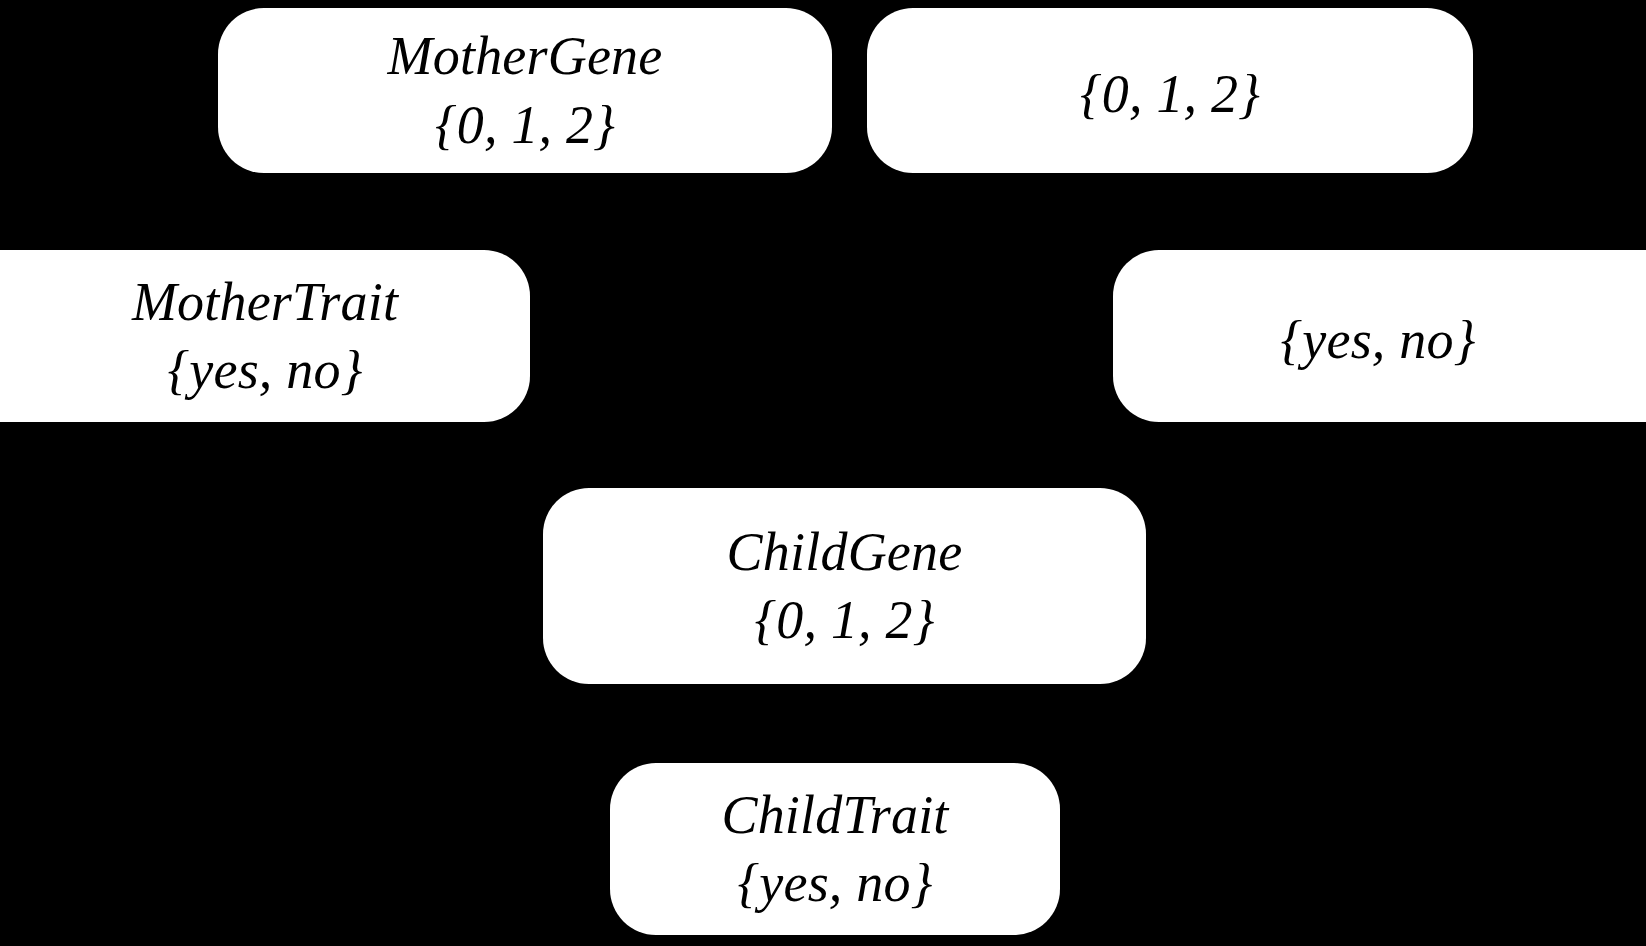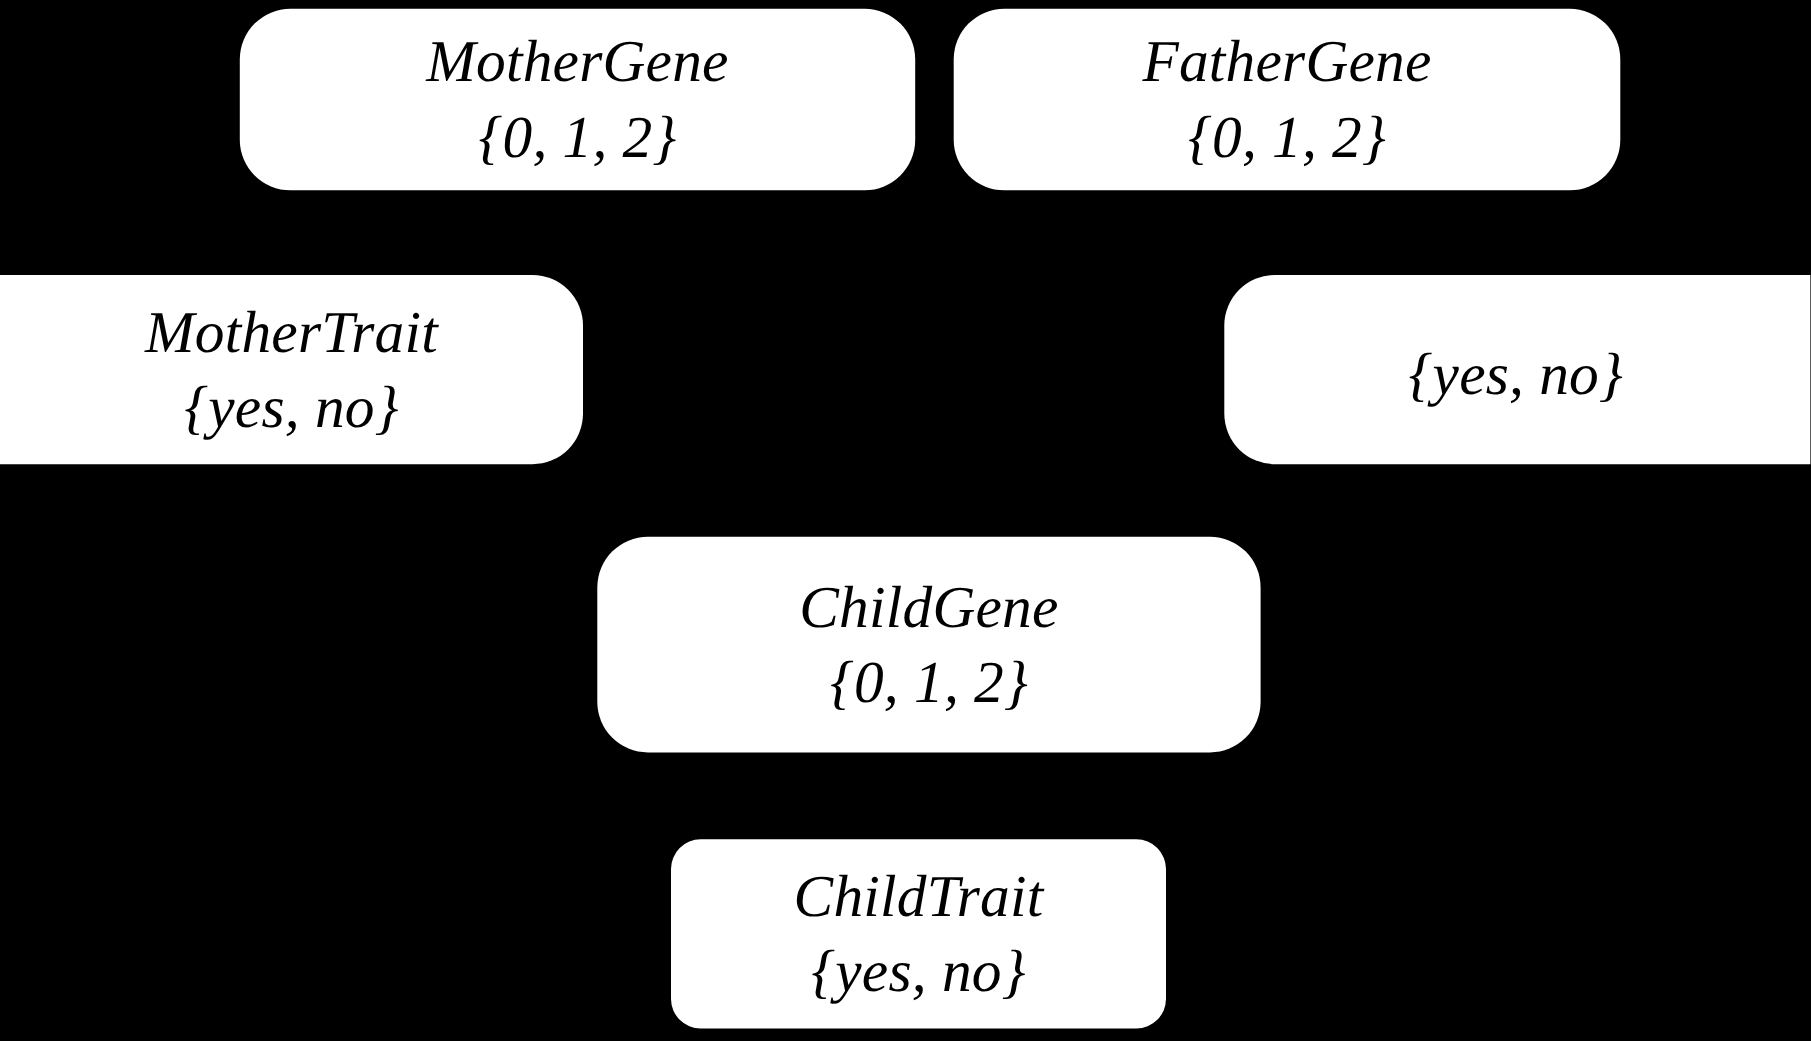"FatherGene" span.node-name { html: <span>FatherGene</span> -> none }
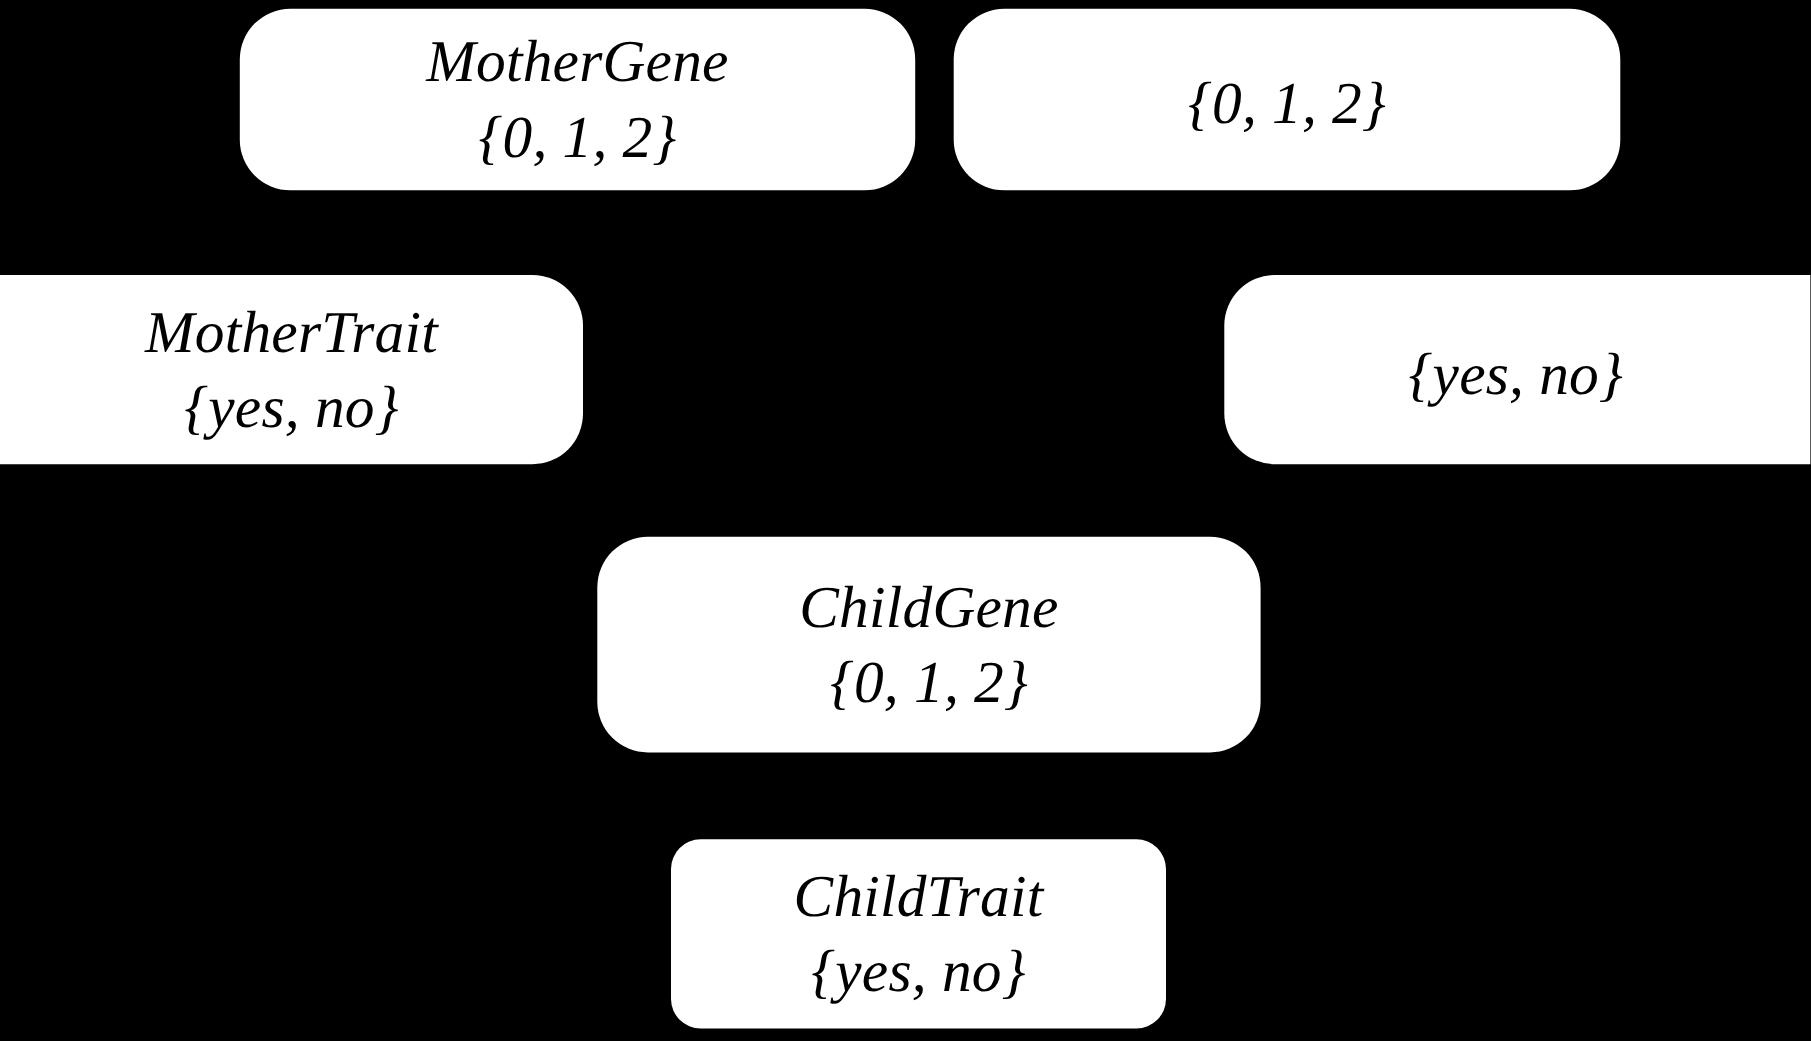"ChildTrait" #node-child-trait { border-radius: 27px -> none }
